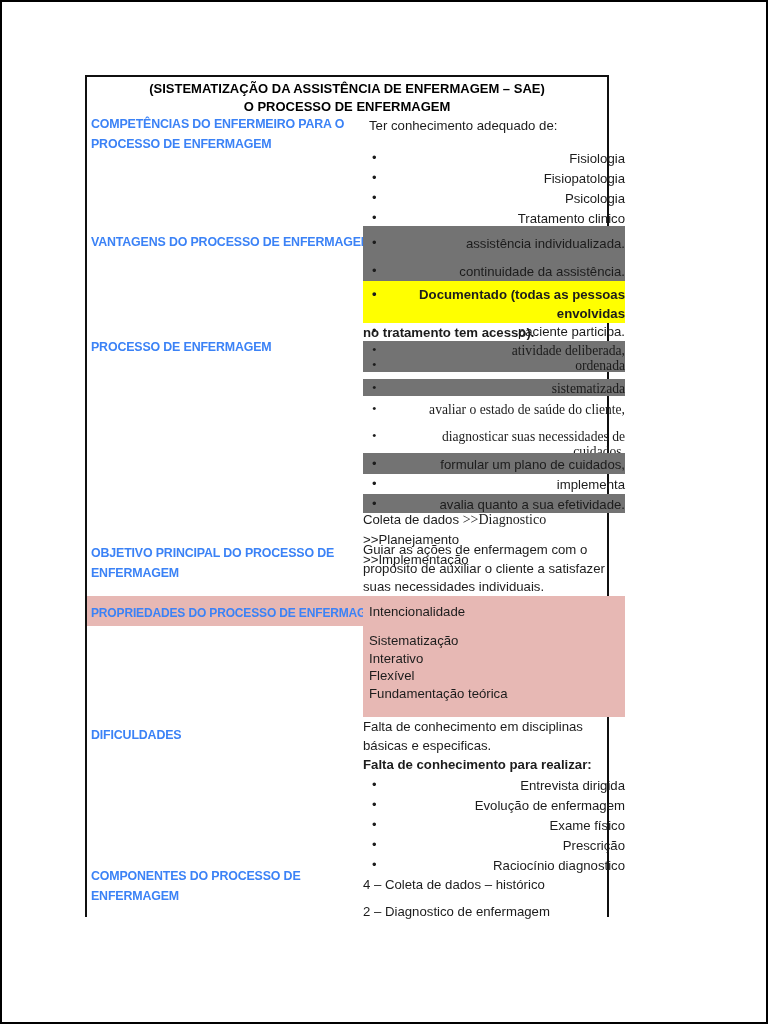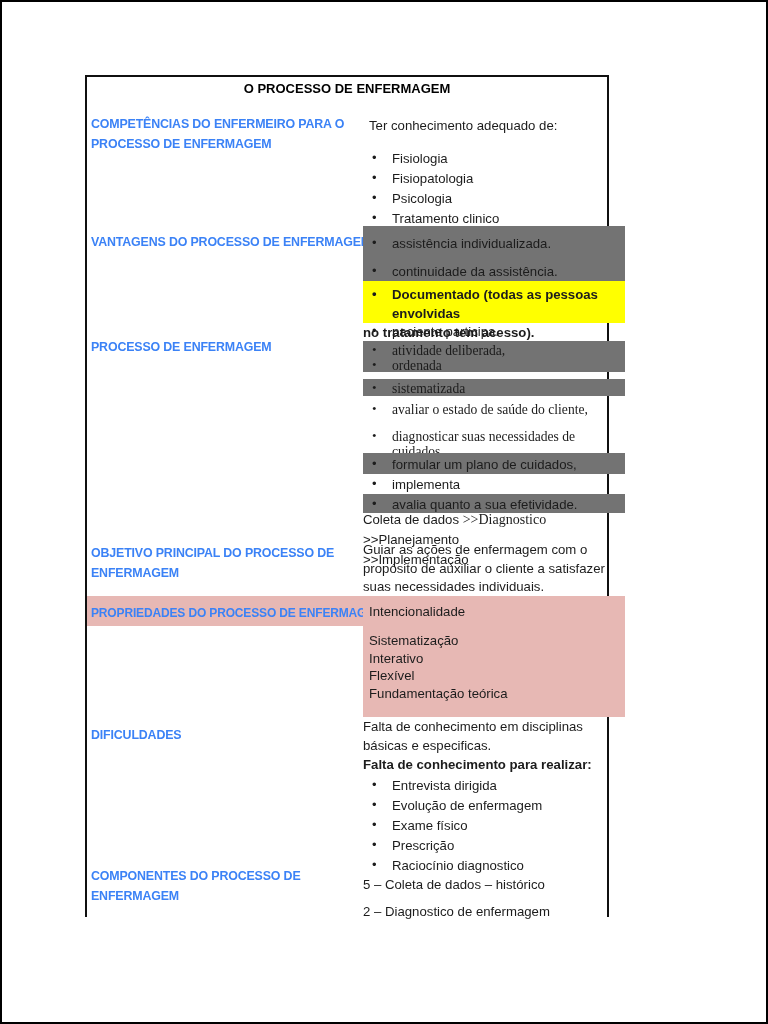"(SISTEMATIZAÇÃO DA ASSISTÊNCIA DE" div { html: none -> <div>(SISTEMATIZAÇÃO DA ASSISTÊNCIA DE ENFERMAGEM – SAE)</div> }
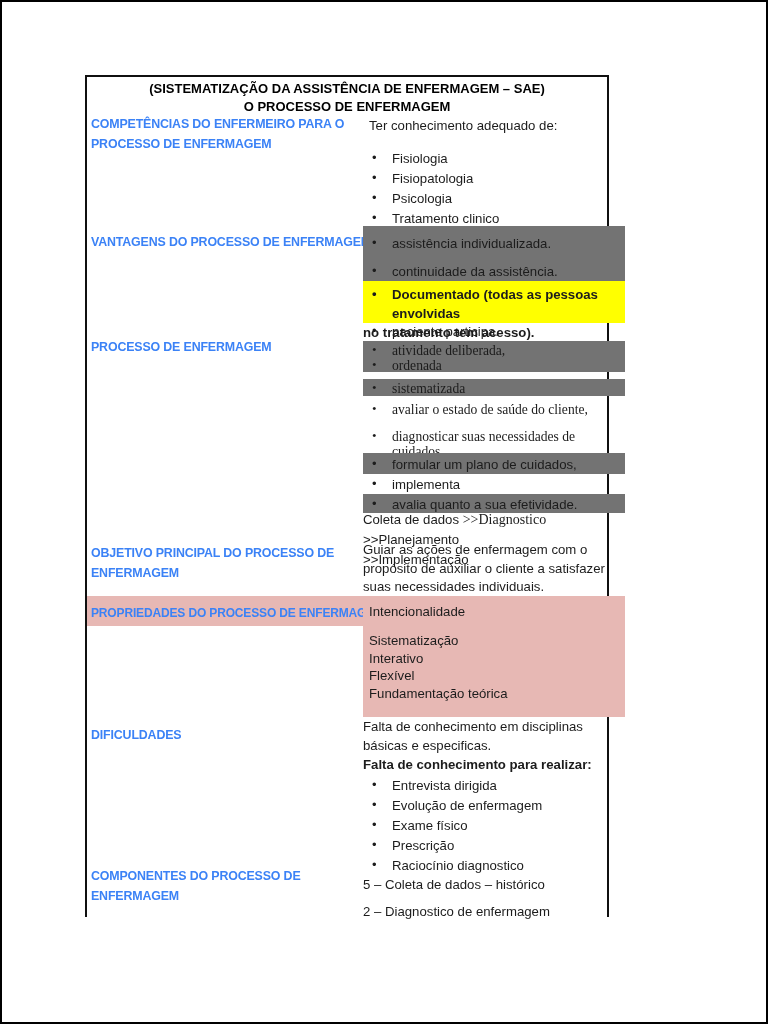"Fisiologia" .bullet { text-align: none -> right }
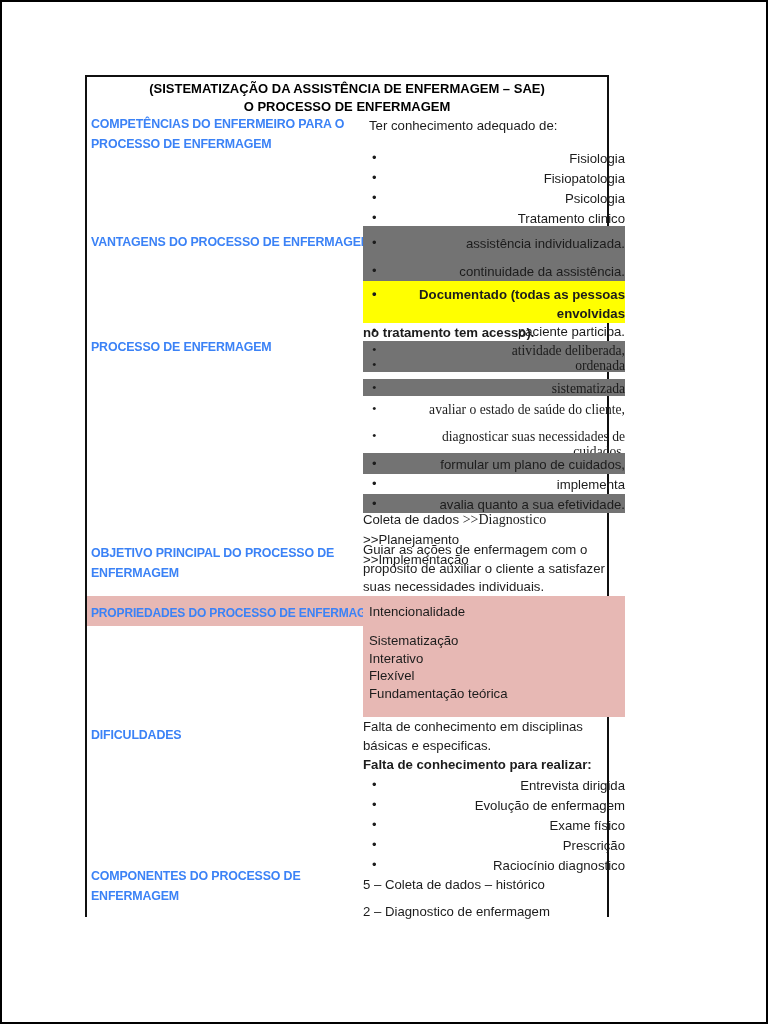"5 – Coleta de dados" div.rc { text: 5 -> 4 }
